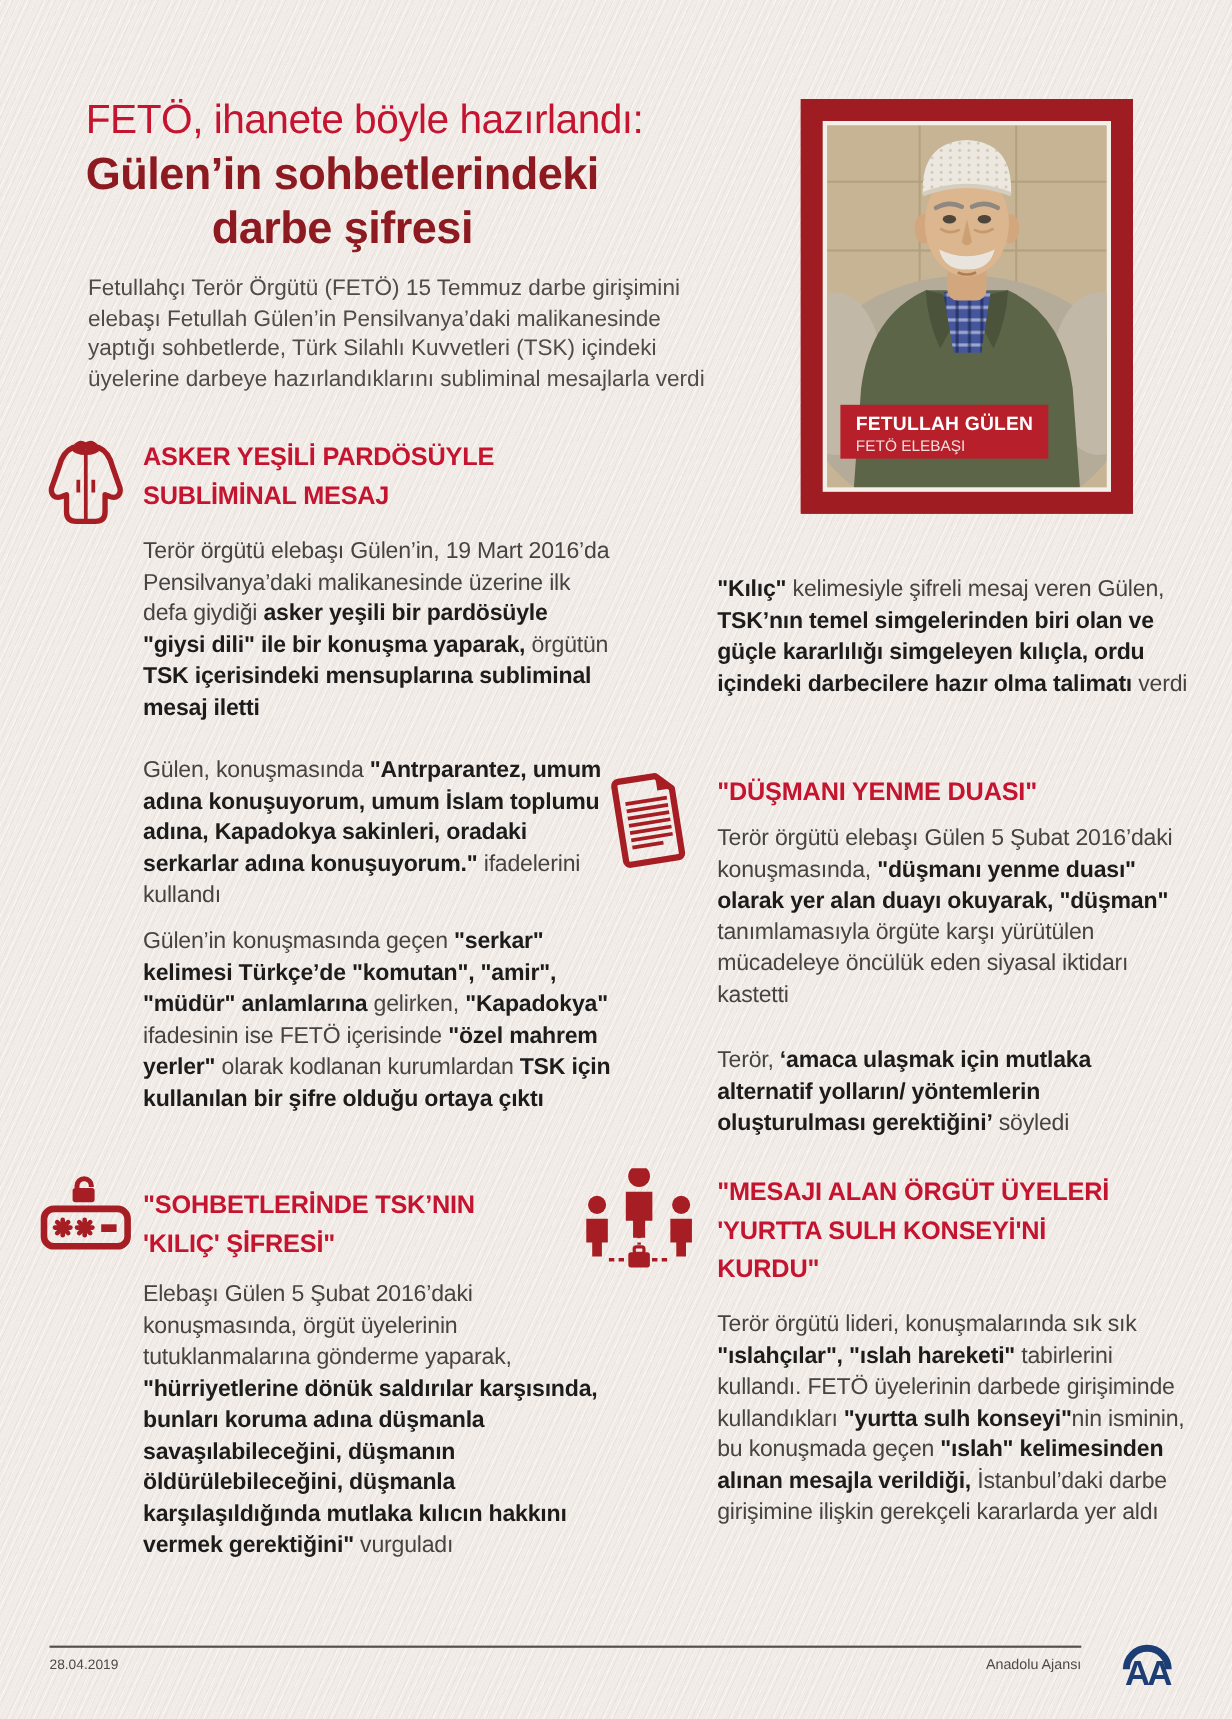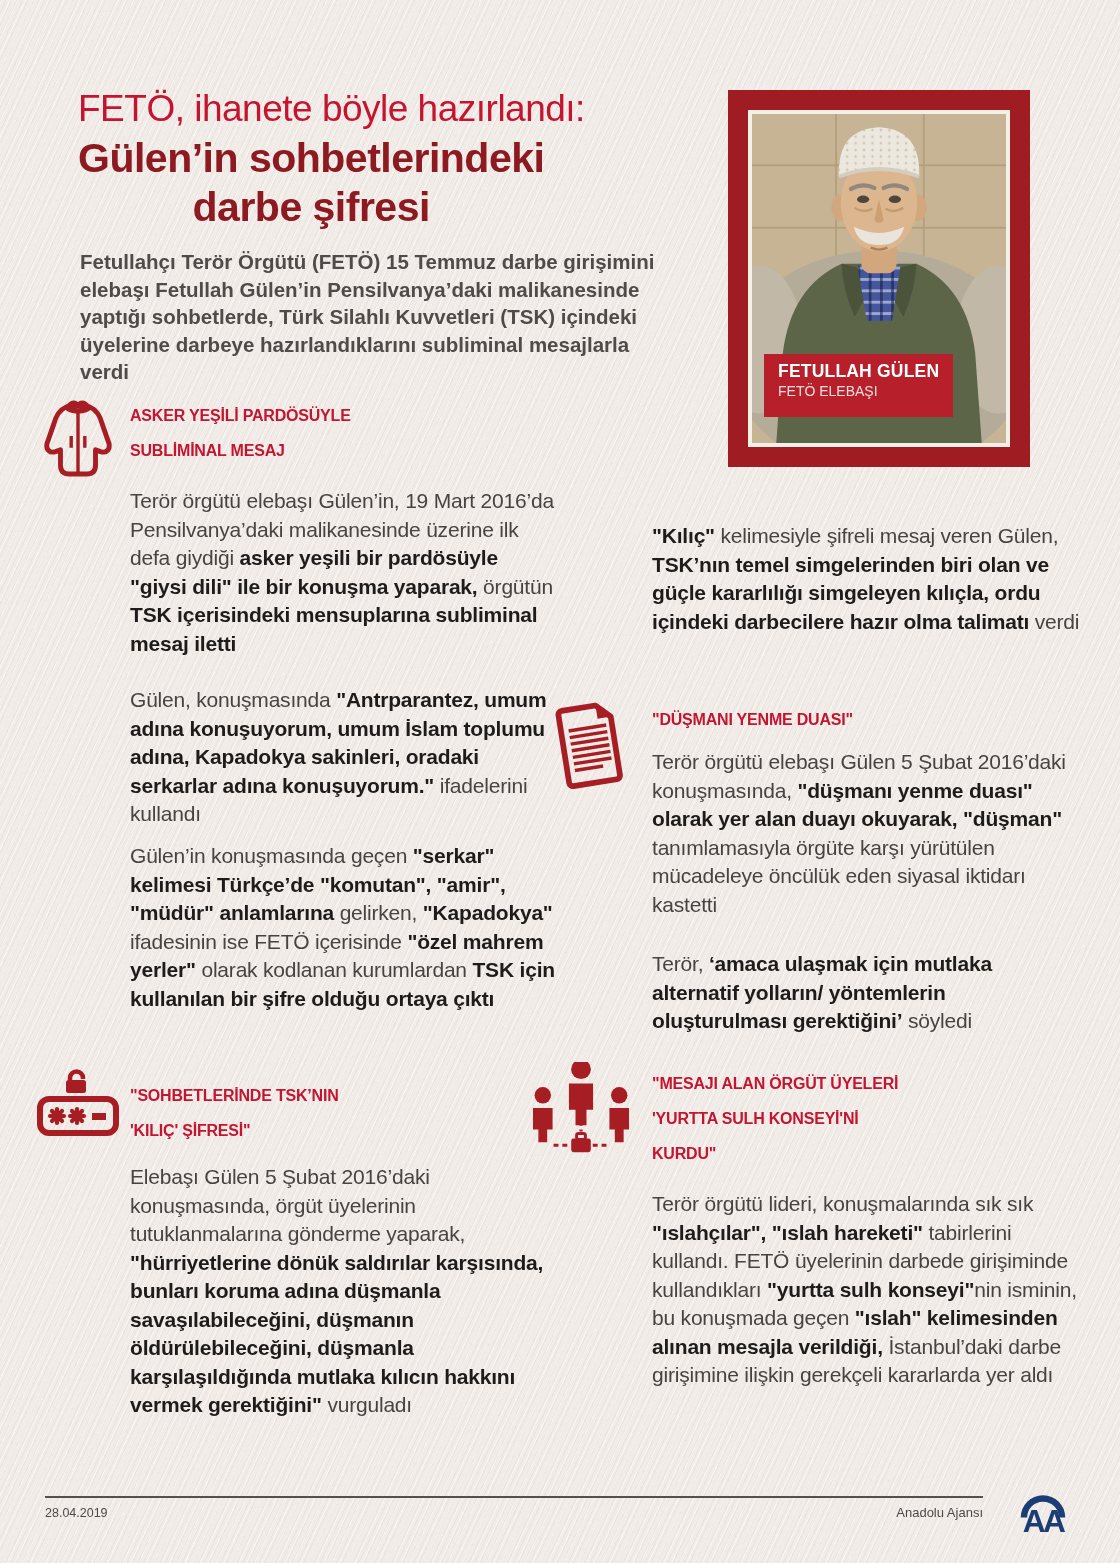"Fetullahçı Terör Örgütü (FETÖ) 15" p.abs { font-weight: bold -> none }
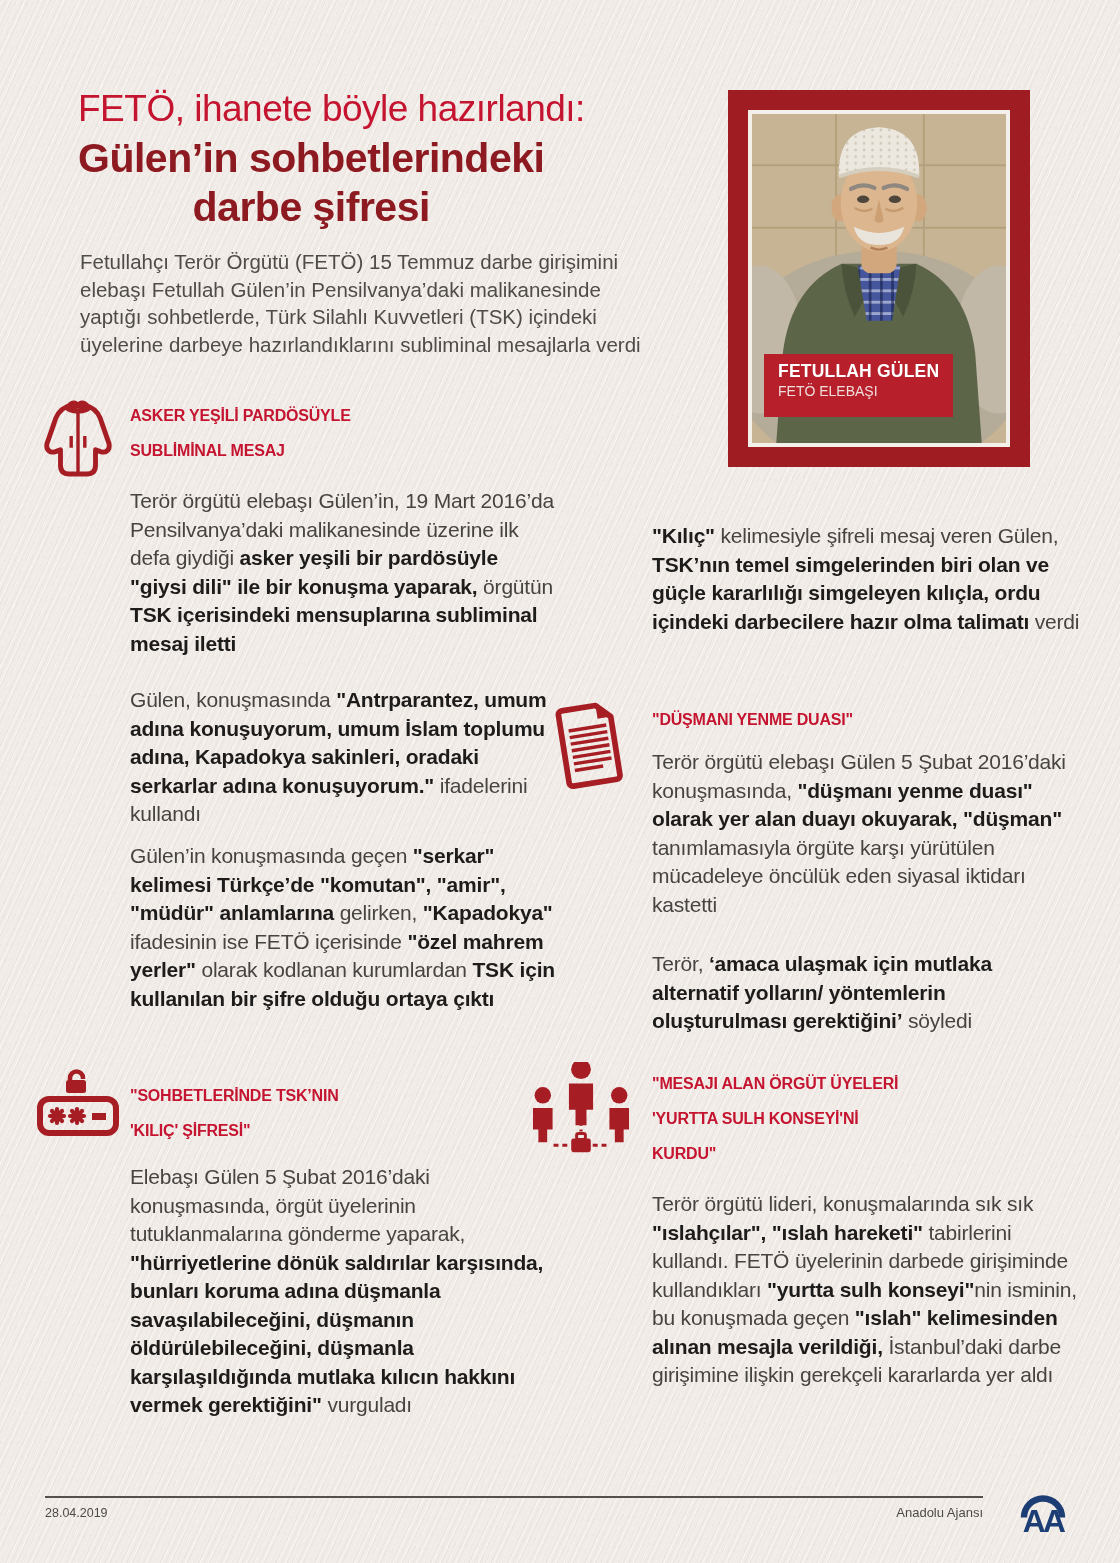"FETULLAH GÜLEN" .caption { padding: 7px 14px 17px -> 7px 14px 3px }
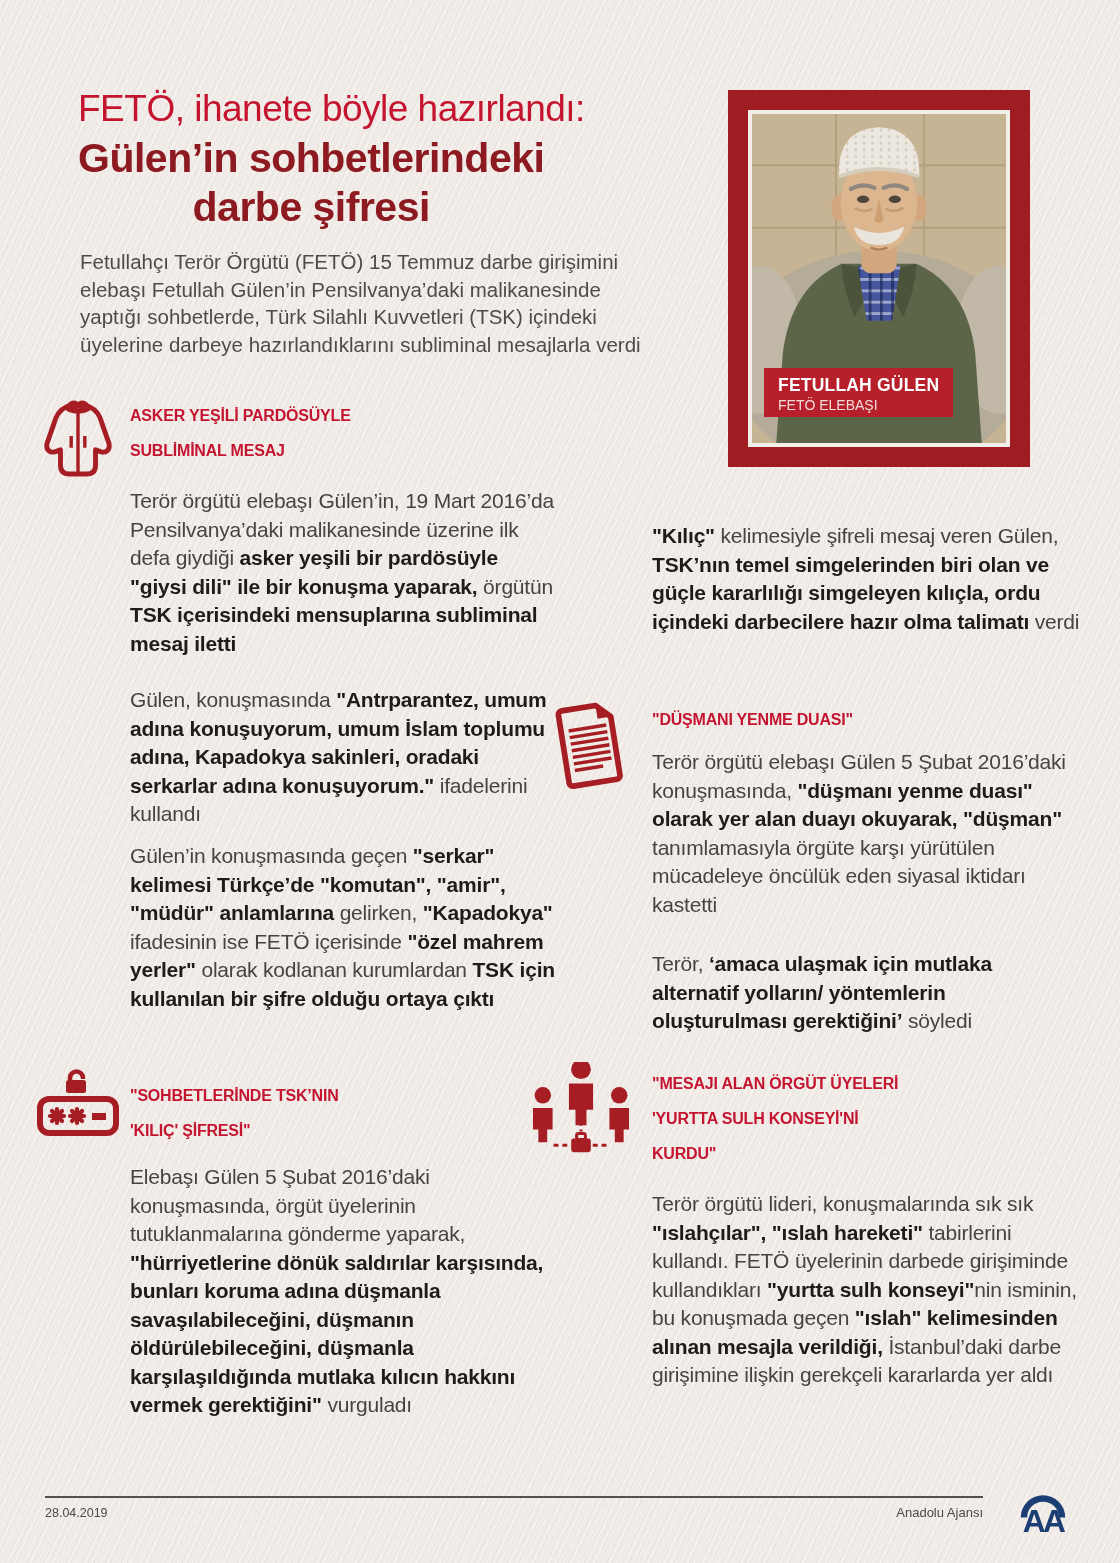"ASKER YEŞİLİ PARDÖSÜYLE" .shead { font-size: 16px -> 23px }
